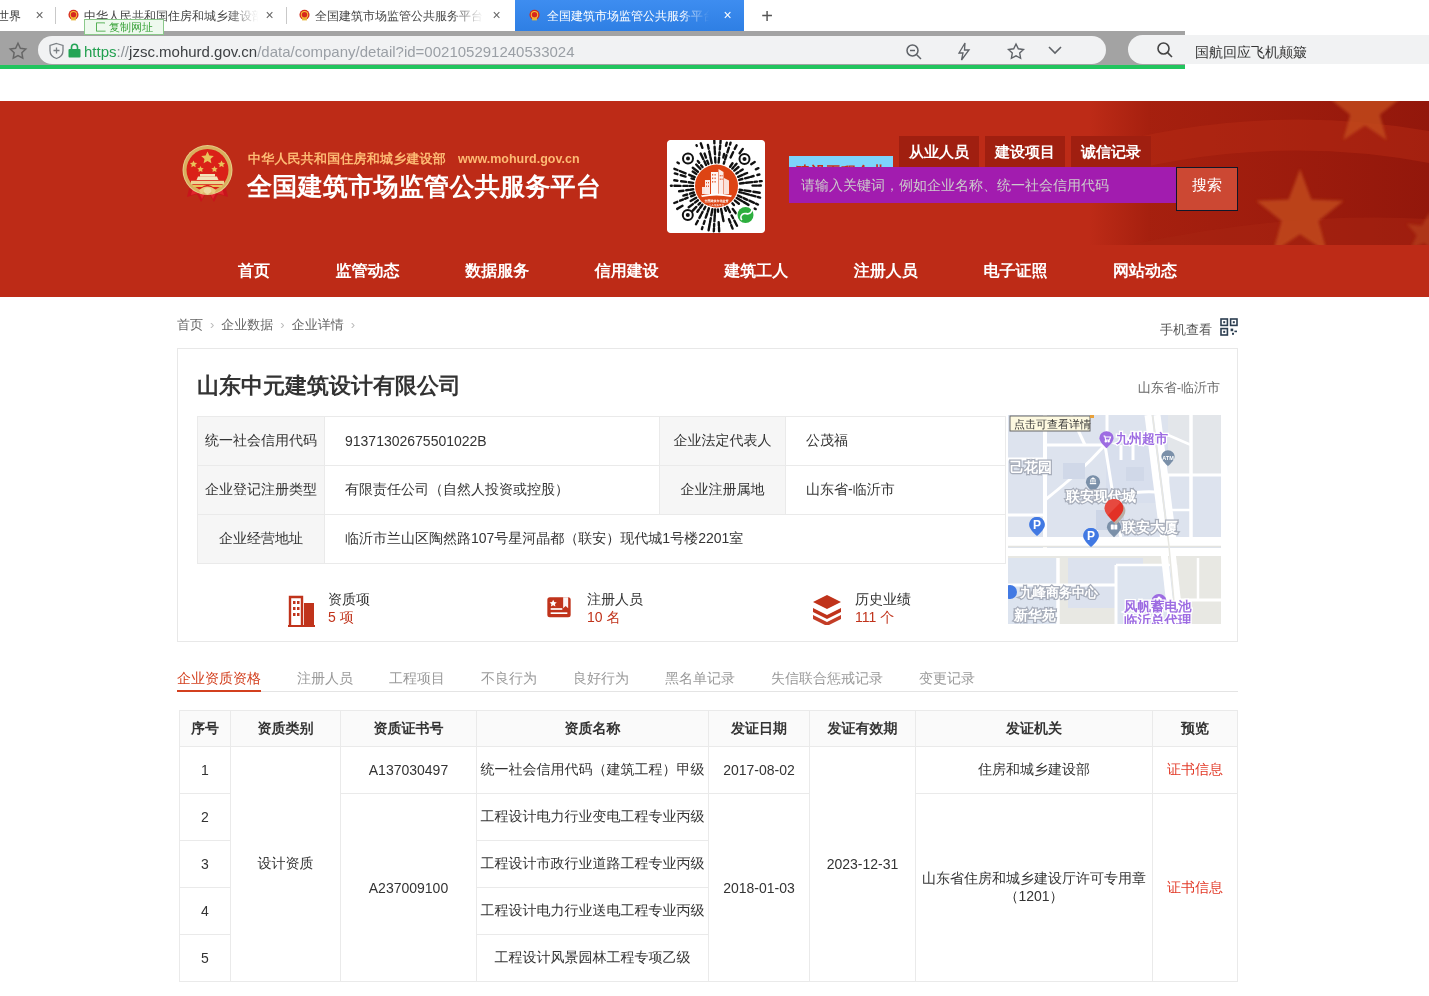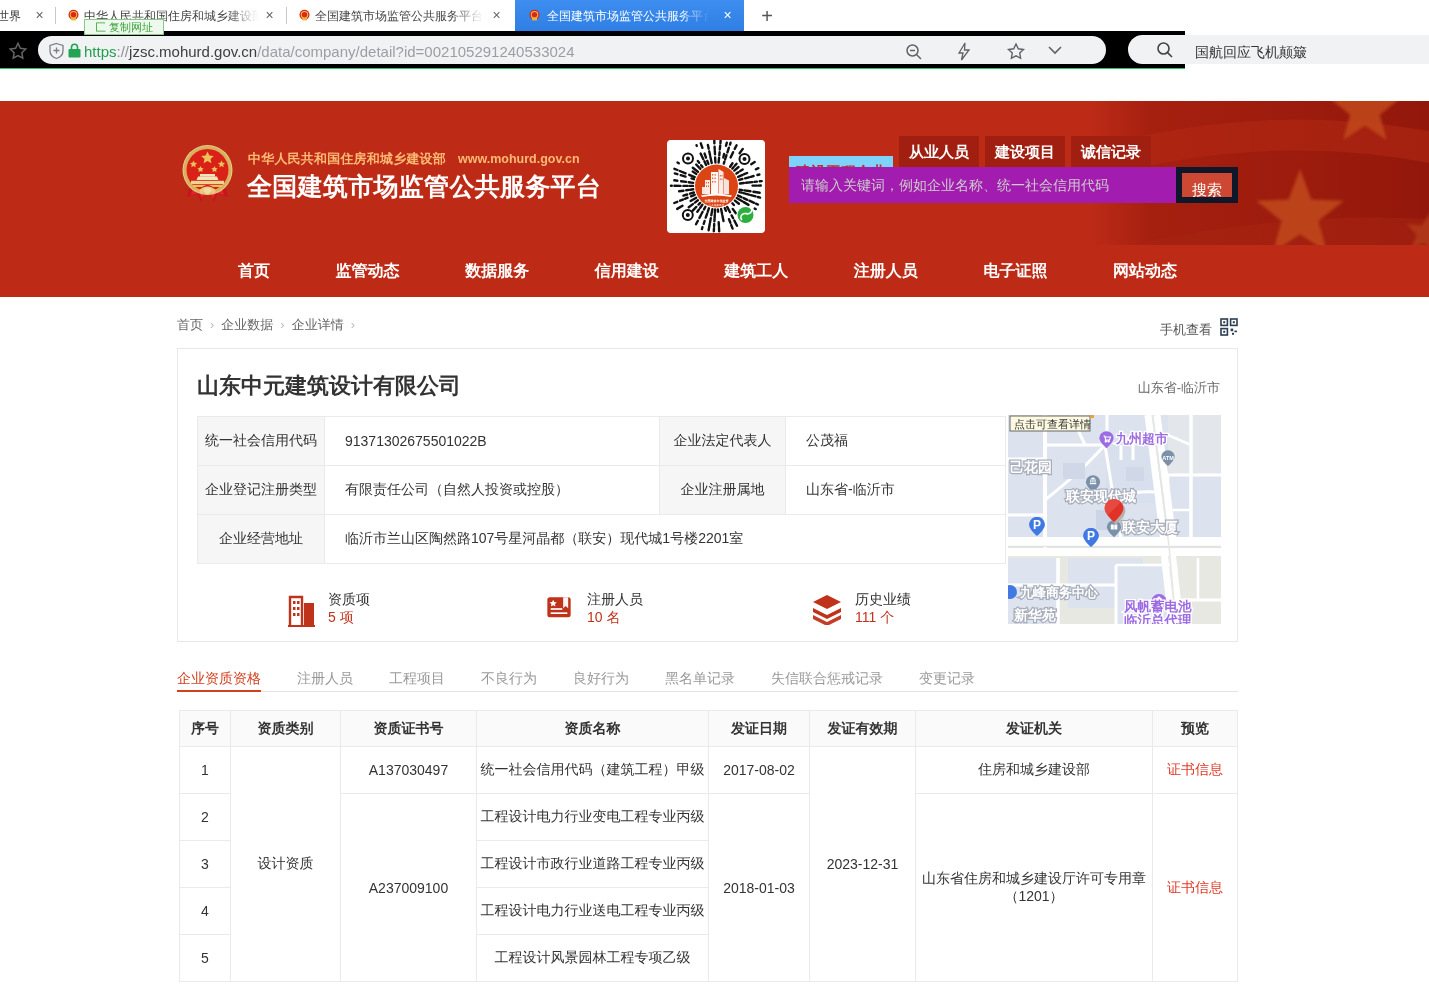"https://jzsc.mohurd.gov.cn/data/company/" .toolbar { background: #000000 -> #a3a3a3; border-bottom: 1px solid #22c55e -> 4px solid #22c55e }
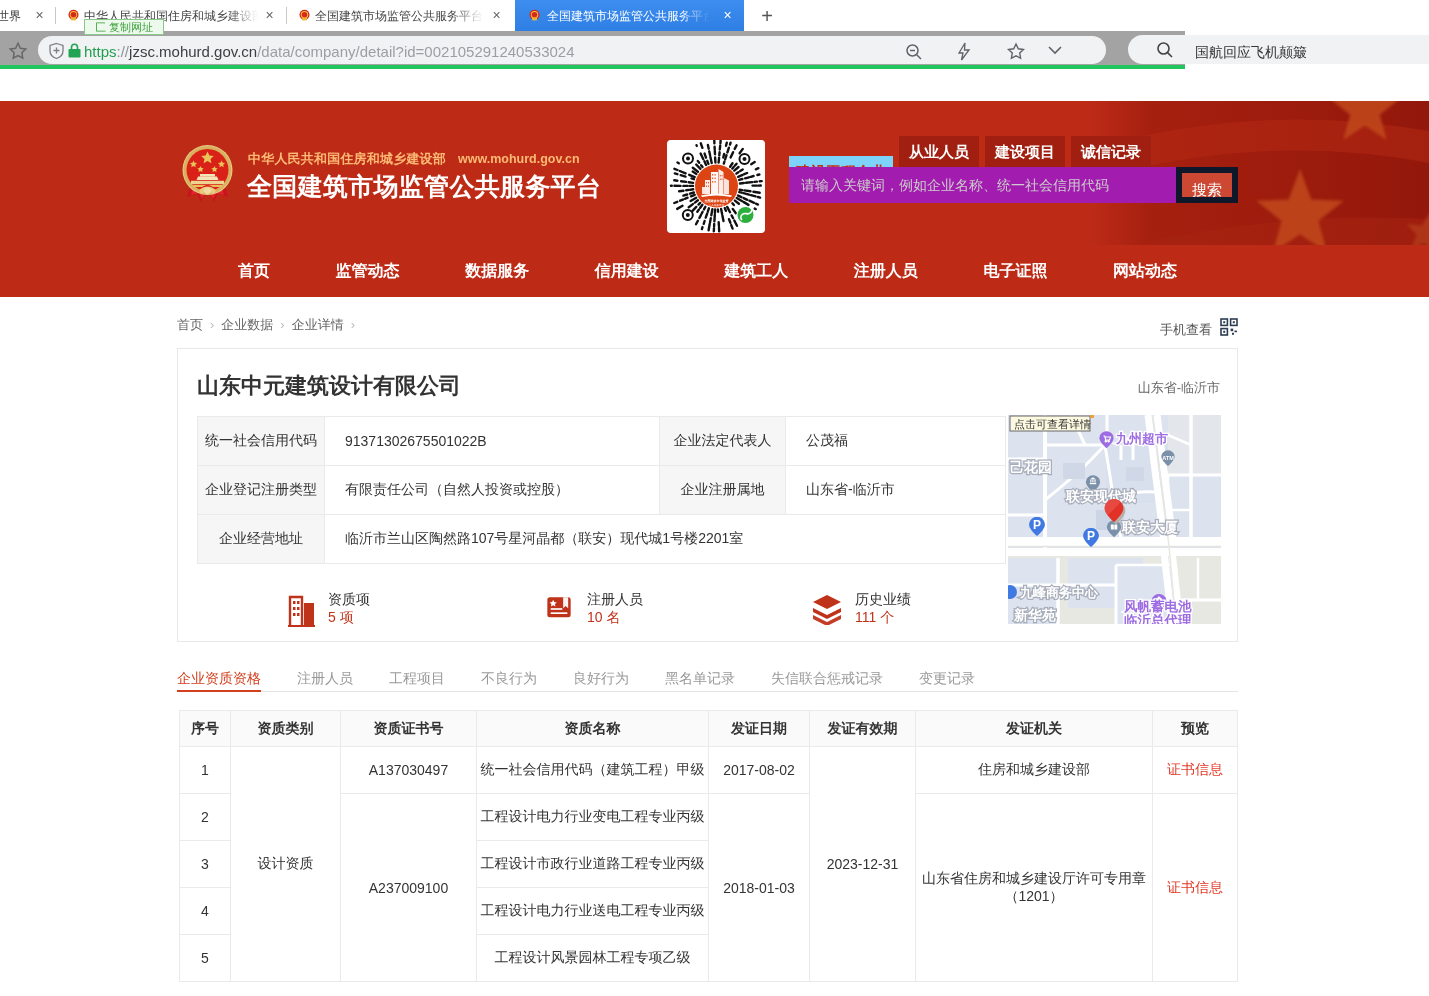"搜索" .sbtn { border: 6px solid #0f172a -> 1px solid #0f172a; height: 36px -> 44px }
